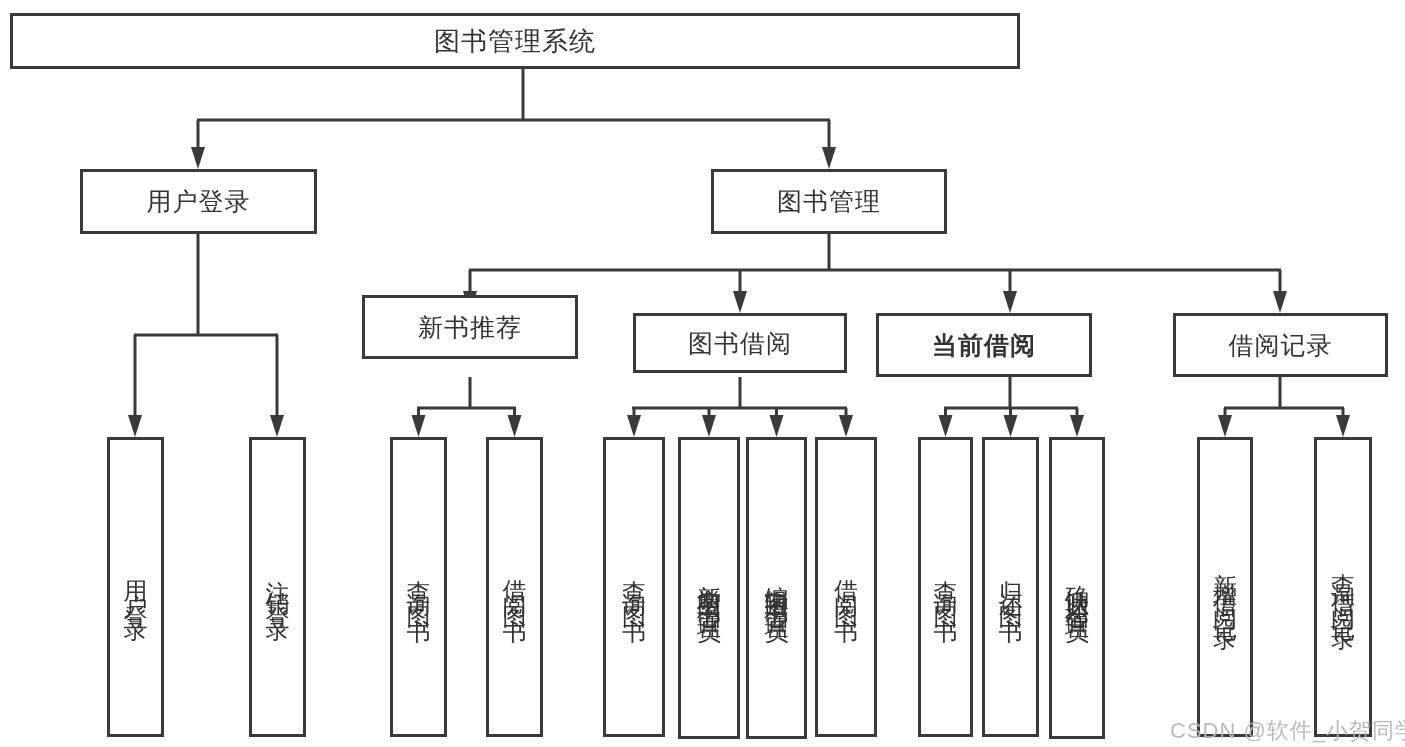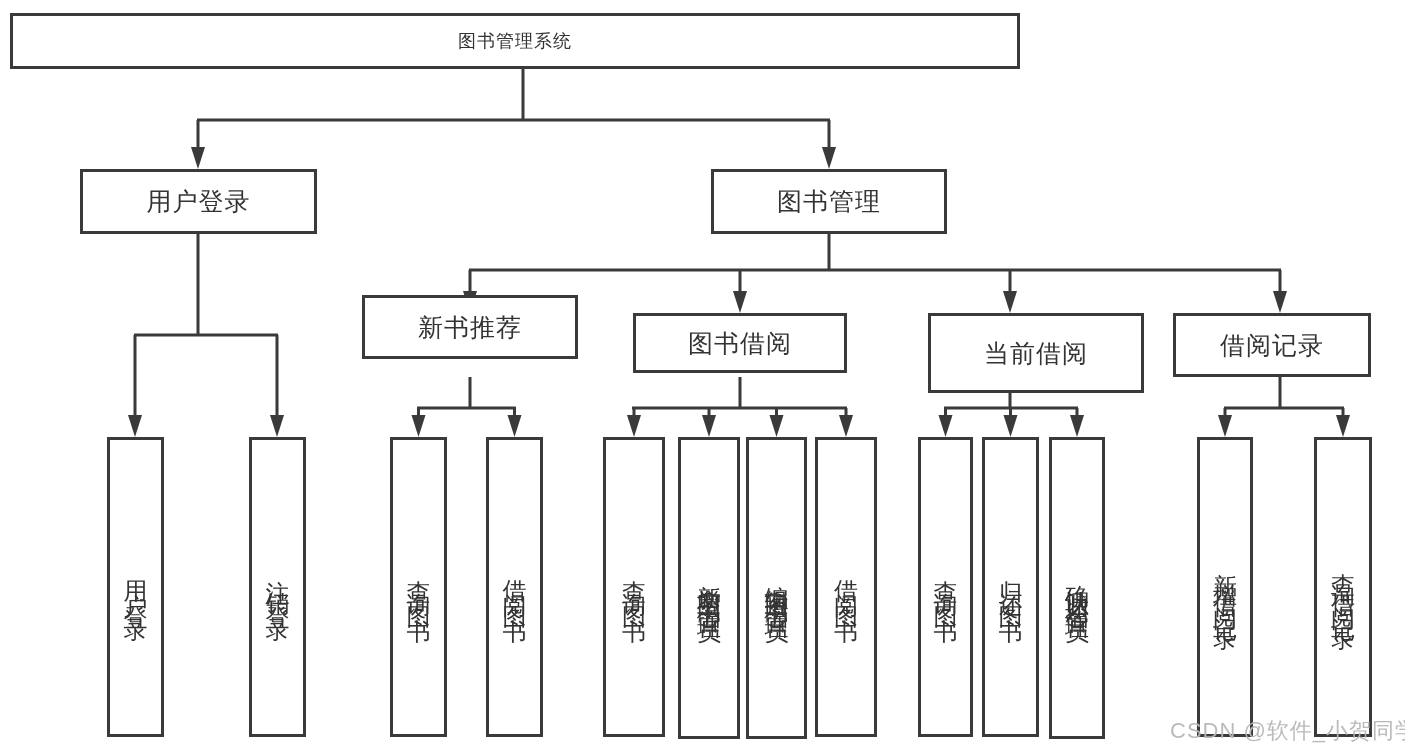"图书管理系统" .node.root { font-size: 18px -> 26px }
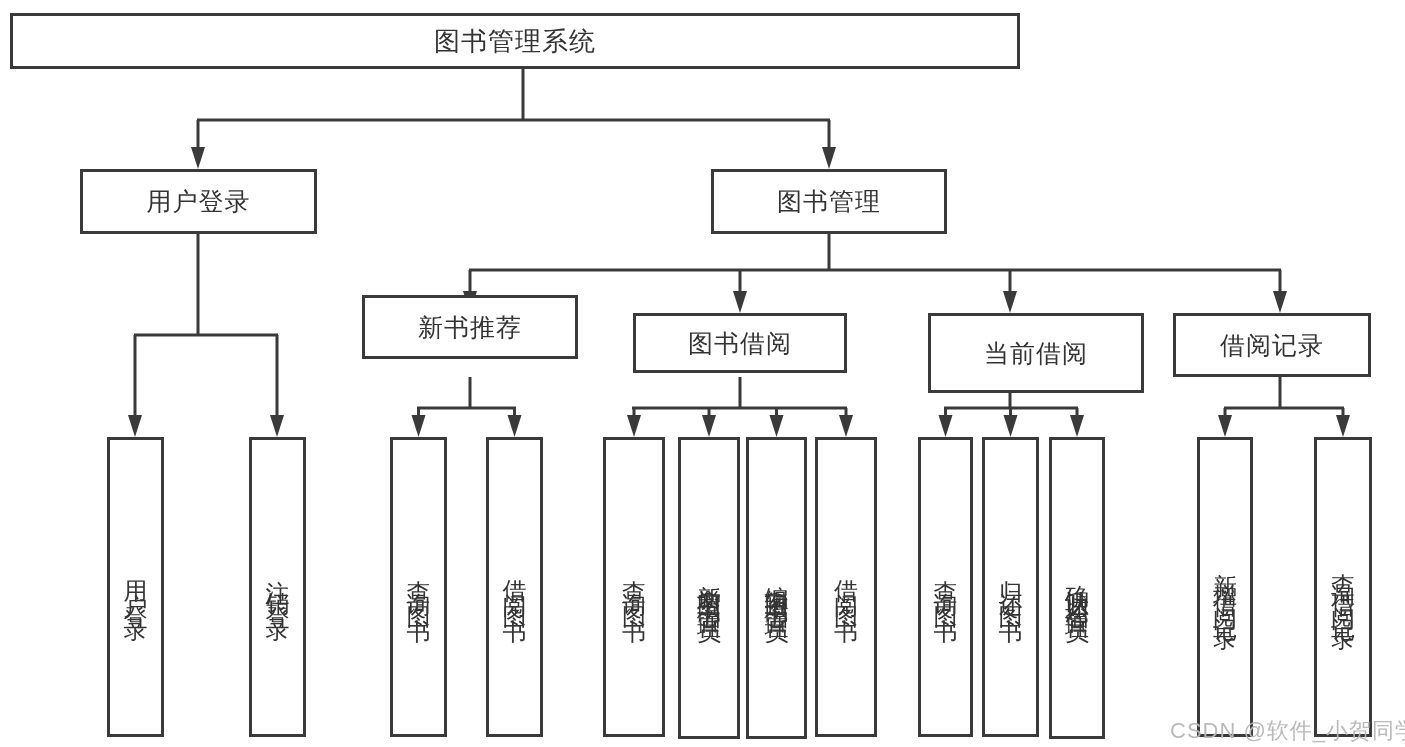"当前借阅" div.node { font-weight: none -> bold; height: 80px -> 64px; left: 928px -> 876px }
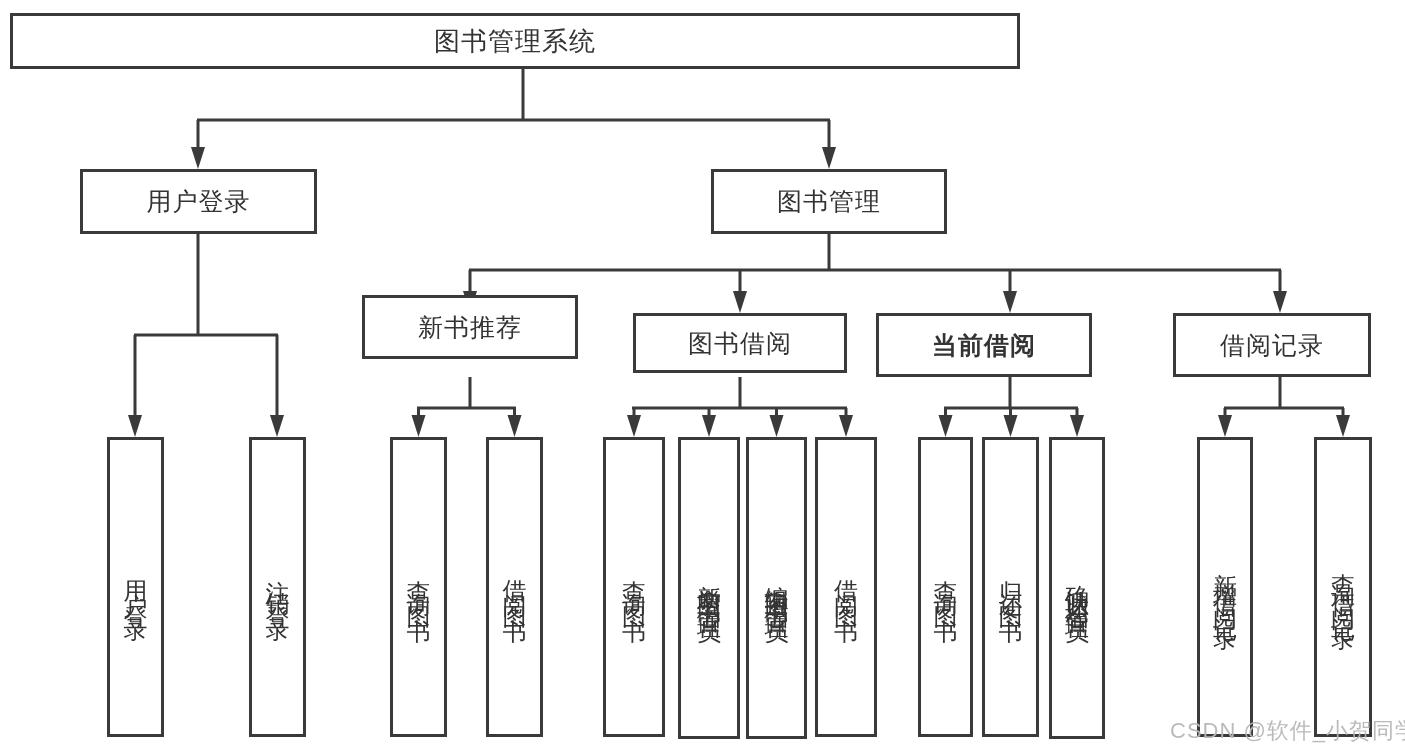"借阅记录" div.node { width: 198px -> 215px }
